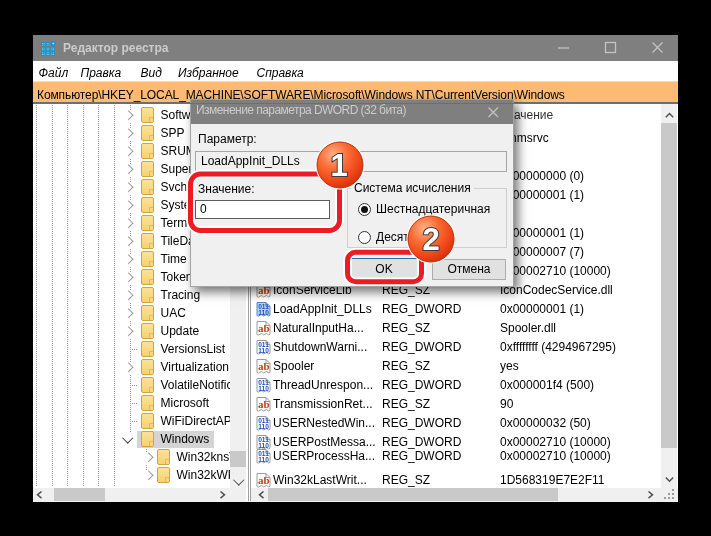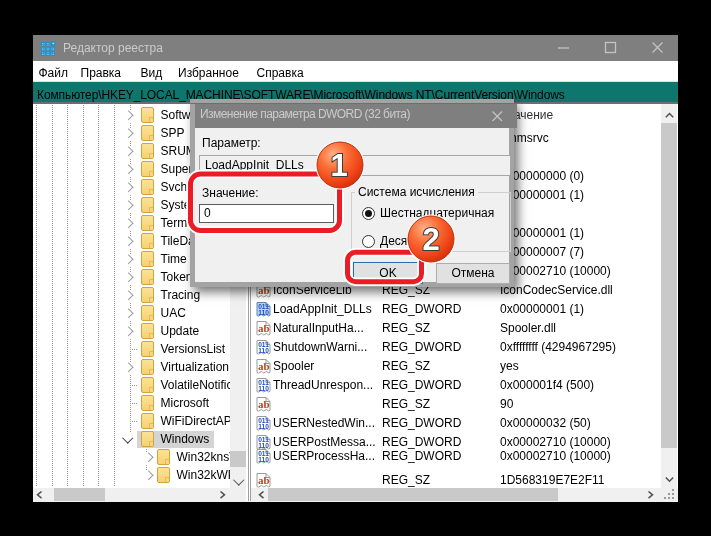"Редактор реестра" #title { font-weight: none -> bold }
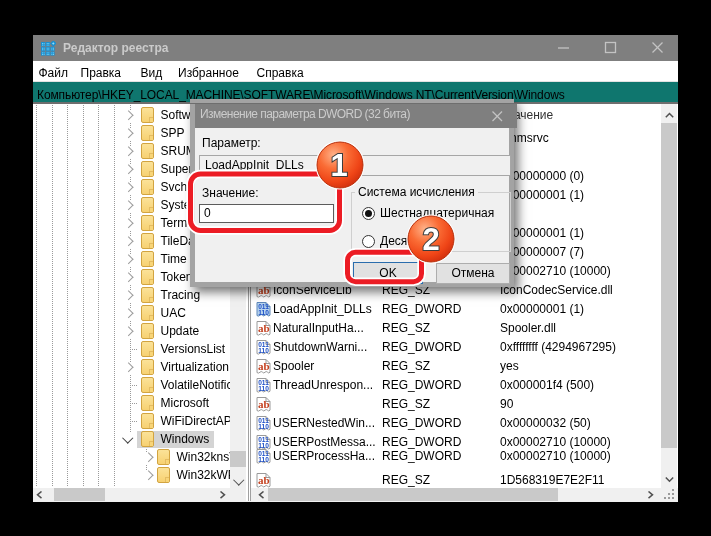"Файл" .mi { font-style: none -> italic }
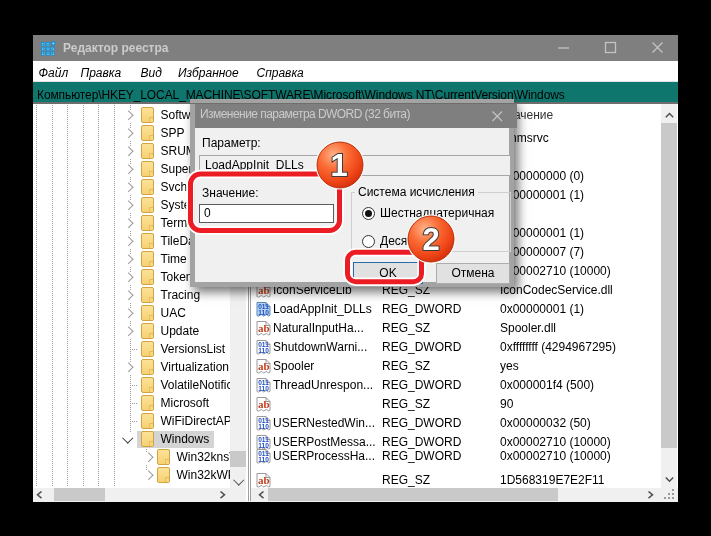"Компьютер\HKEY_LOCAL_MACHINE\SOFTWARE\Mi" #addr { background: #0f766e -> #fdba74 }
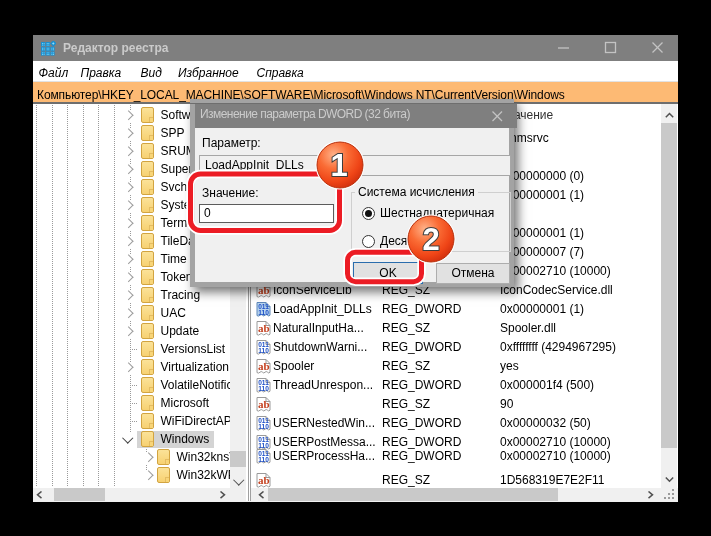"Изменение параметра DWORD (32 бита)" #dlg { border: 5px solid #a3a3a3 -> 1px solid #a3a3a3 }
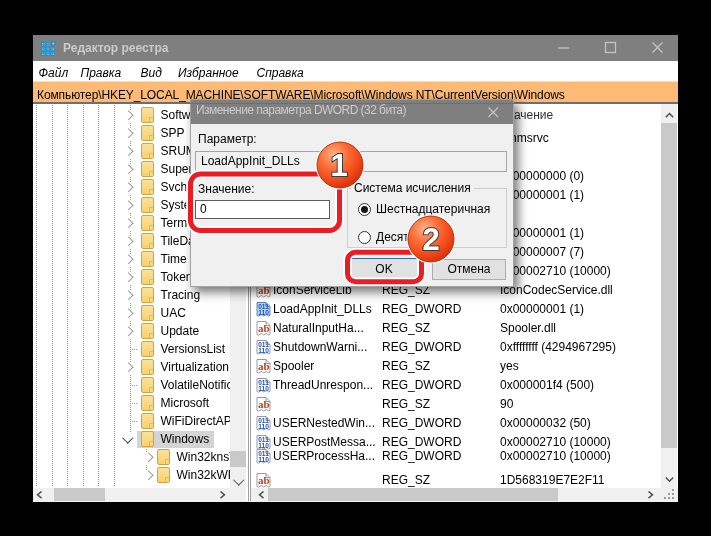"TransmissionRet..." div.abs { html: none -> <div>TransmissionRet...</div> }
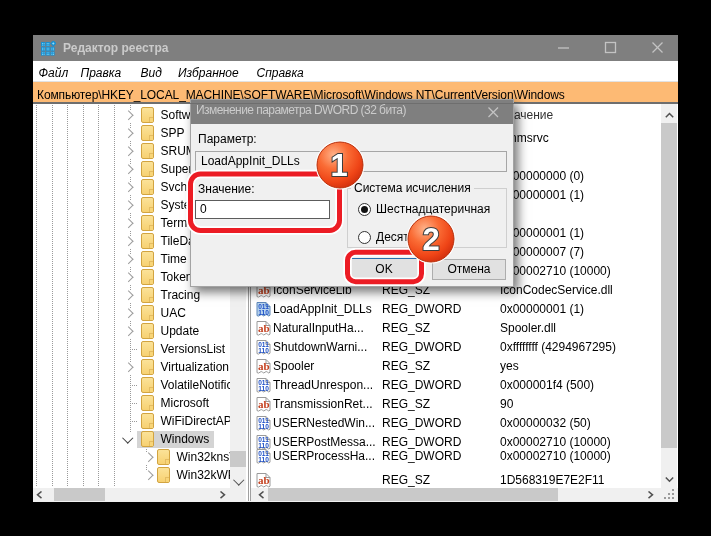"Win32kLastWrit..." div.abs { html: none -> <div>Win32kLastWrit...</div> }
